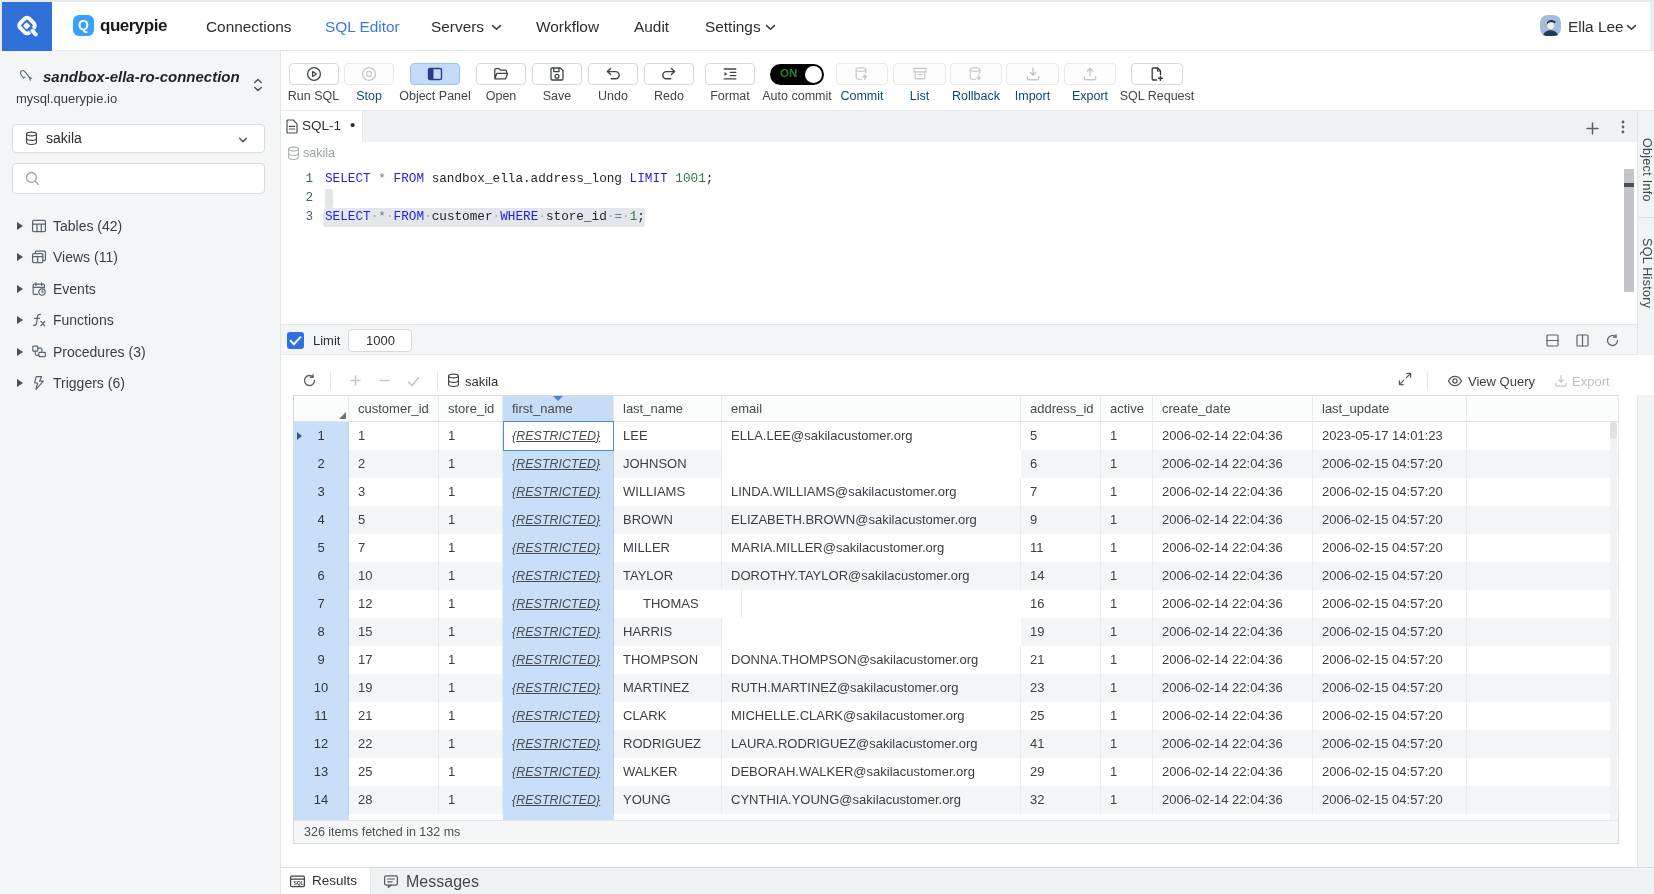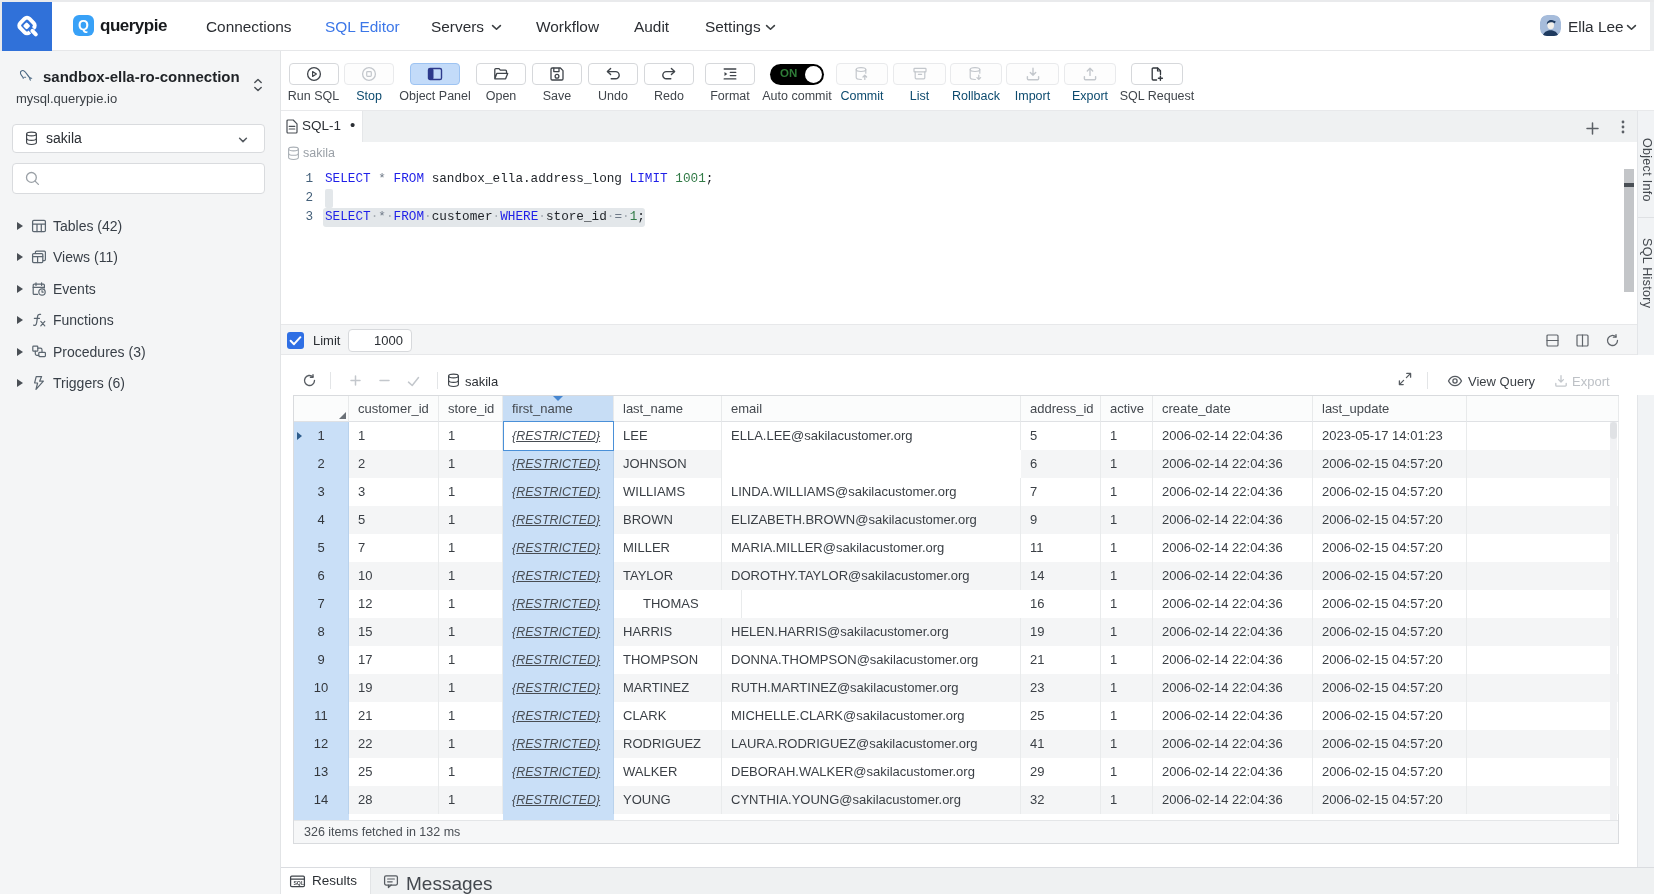"sandbox-ella-ro-connection" .conn-title { font-style: none -> italic }
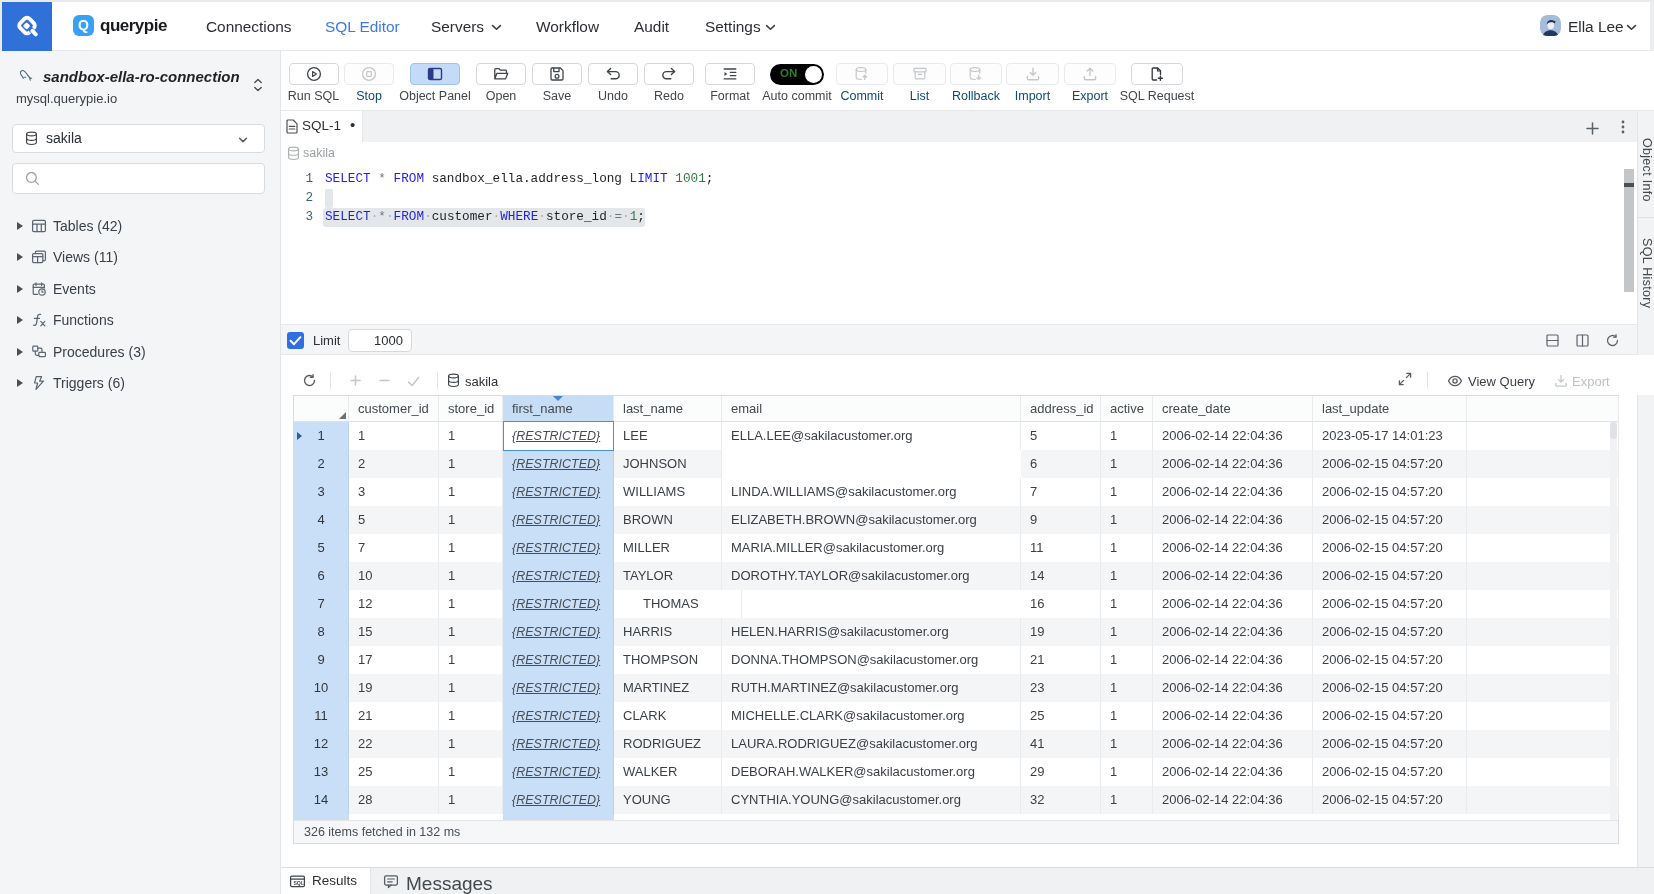"1000" .limit-input { text-align: center -> none }
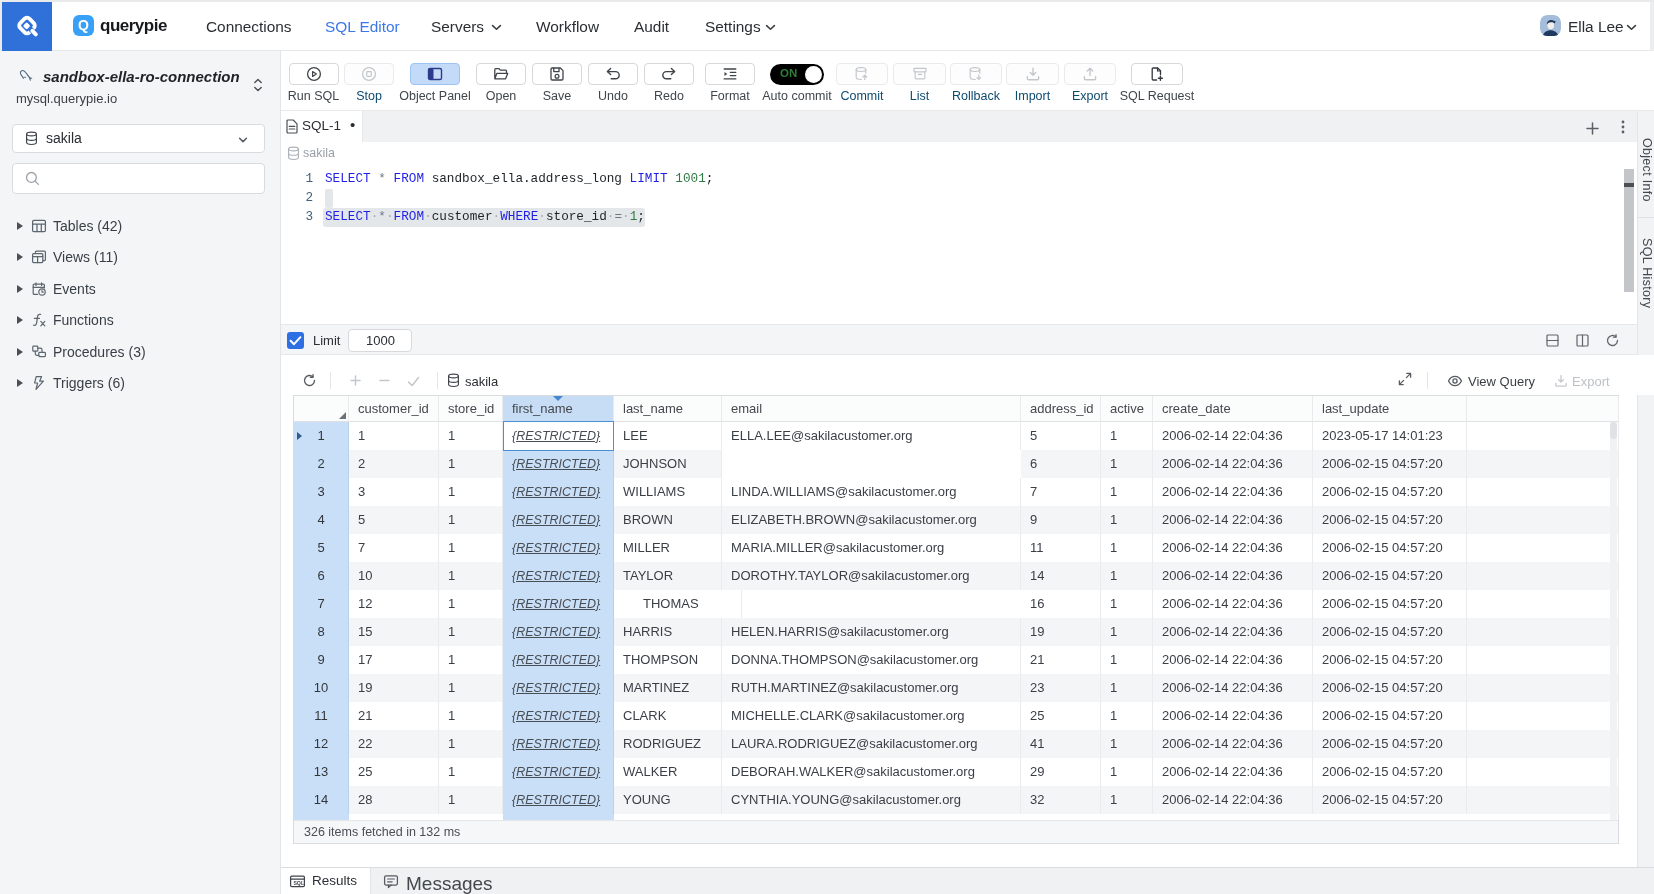"HELEN.HARRIS@sakilacustomer.org" div.cell { html: <div>HELEN.HARRIS@sakilacustomer.org</div> -> none }
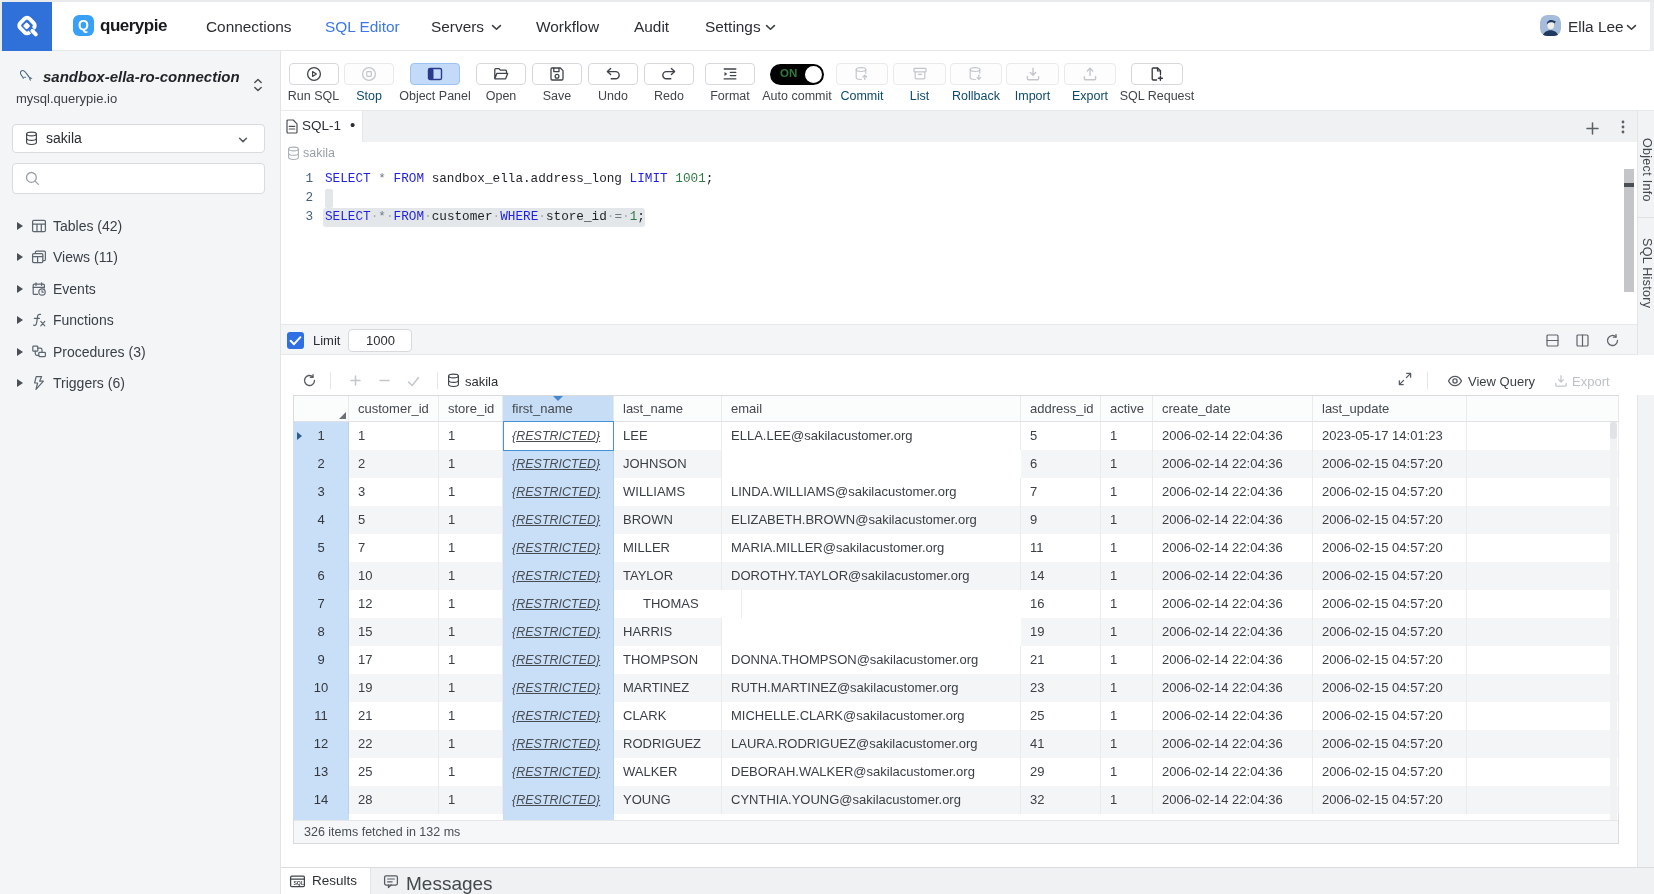"Messages" span { font-size: 19px -> 16px }
